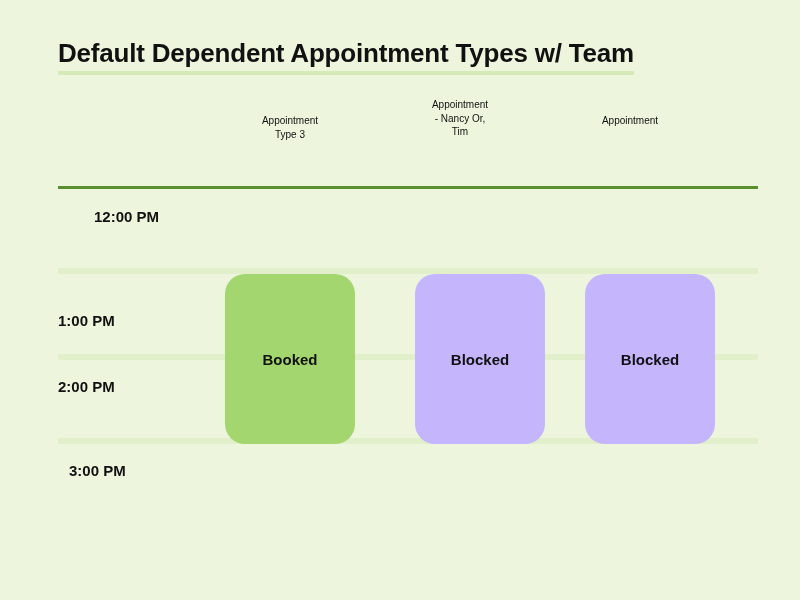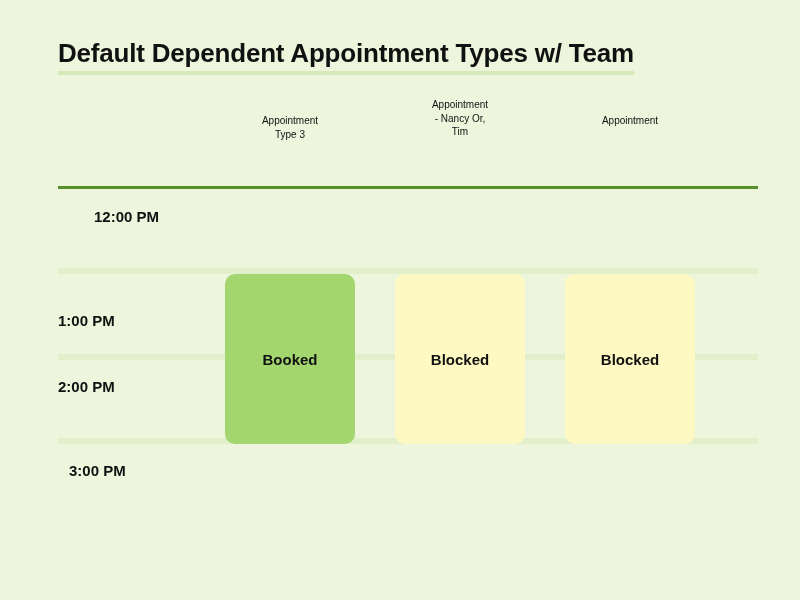"Booked" .block { border-radius: 10px -> 20px }
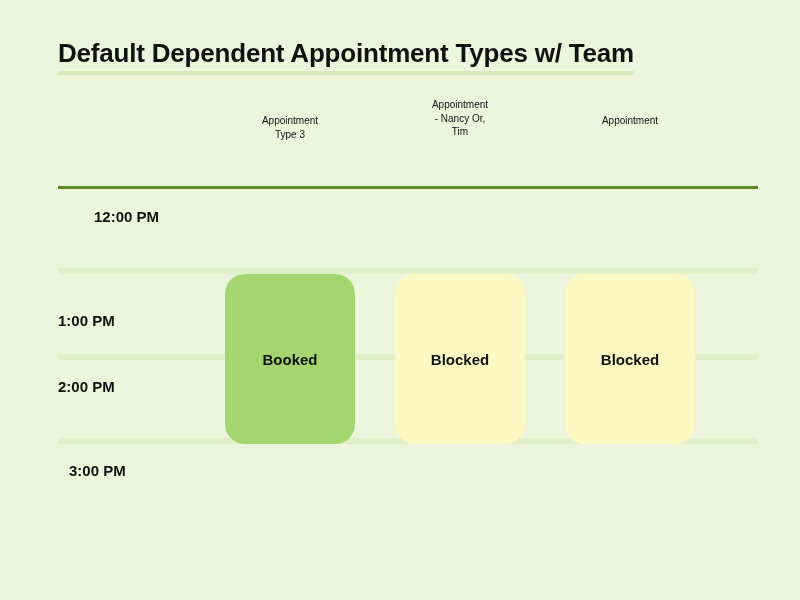"Blocked" .blocked { background: #fef9c3 -> #c4b5fd; margin-left: none -> 20px }
